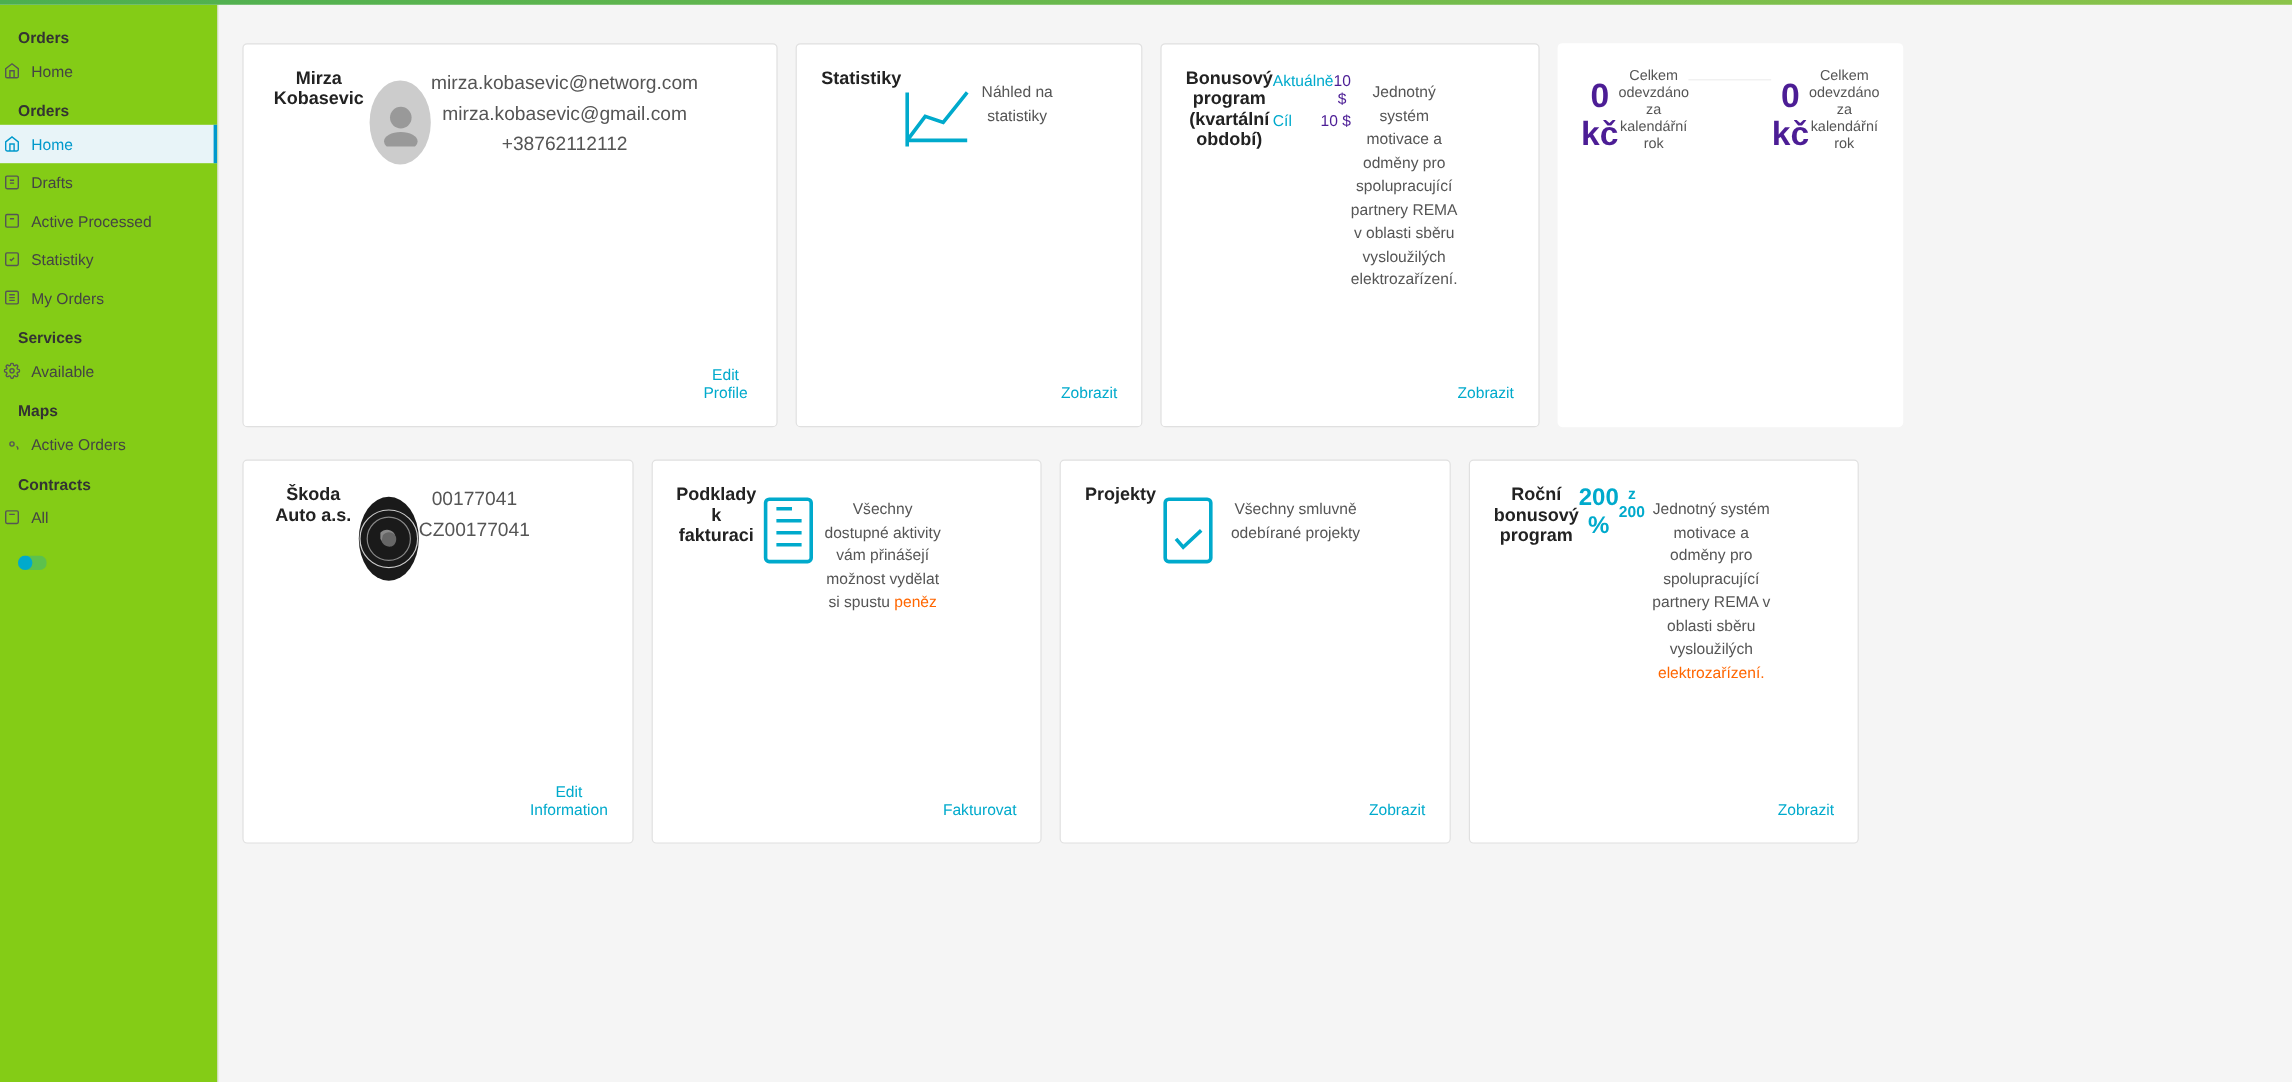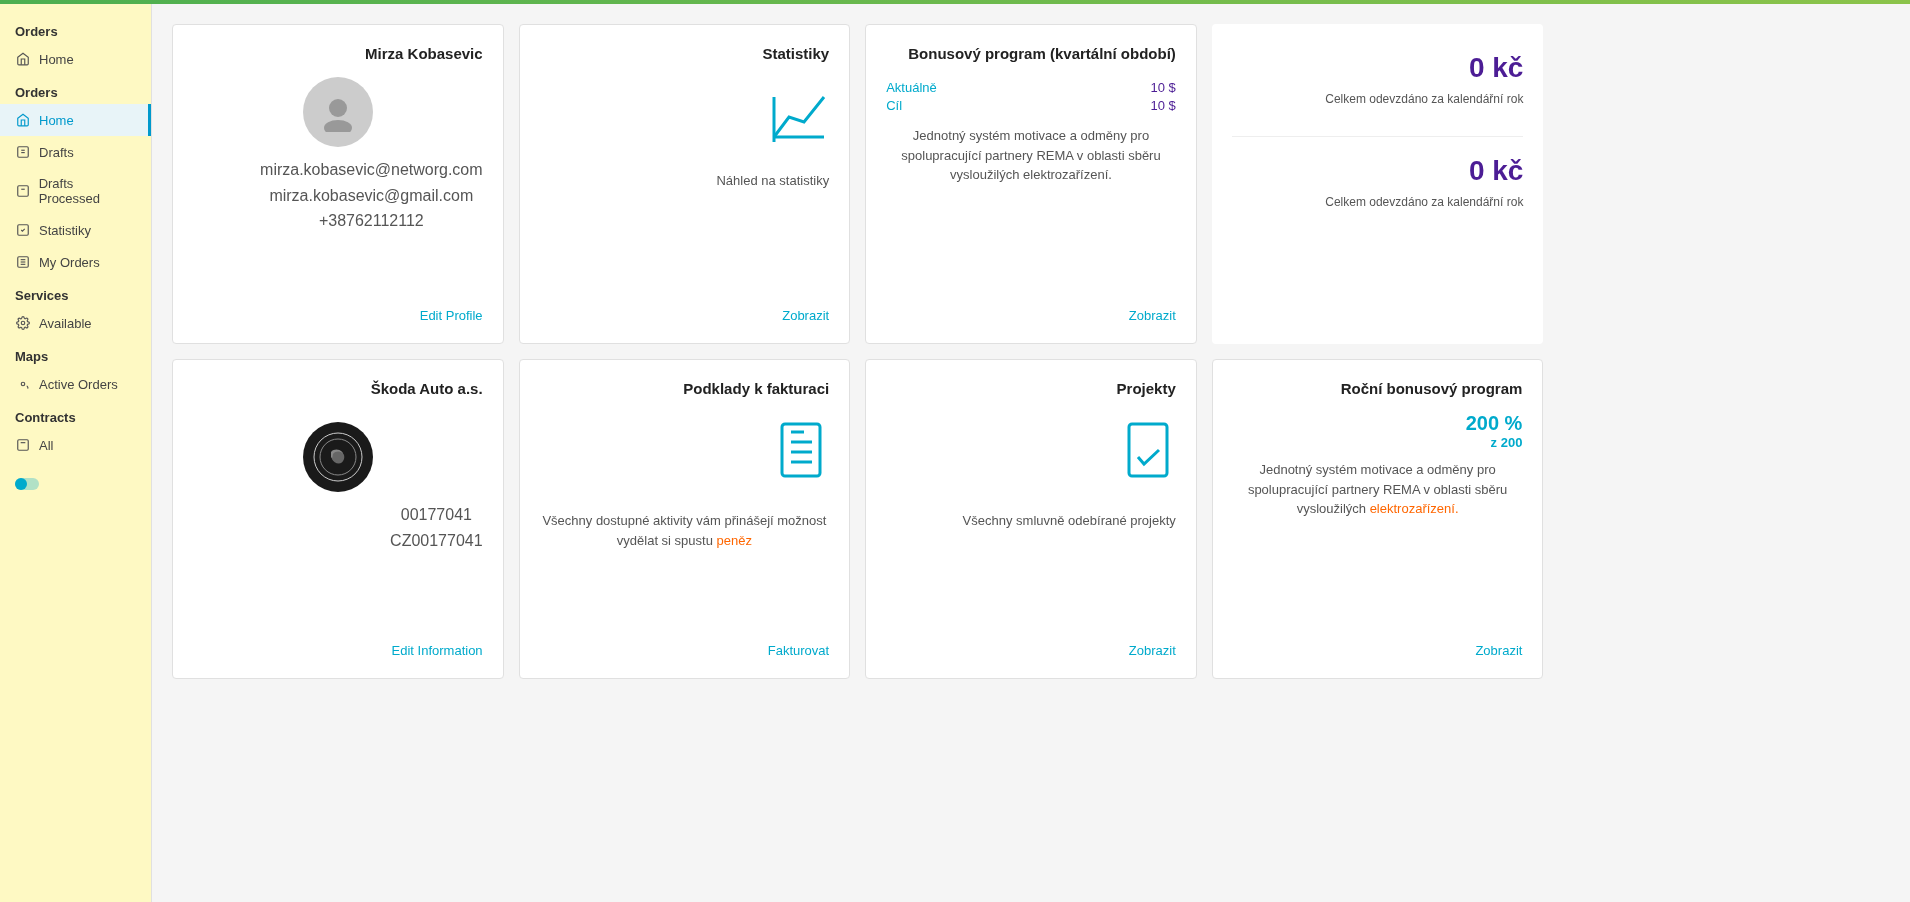"Orders" .sidebar { background: #fef9c3 -> #84cc16; width: 152px -> 182px }
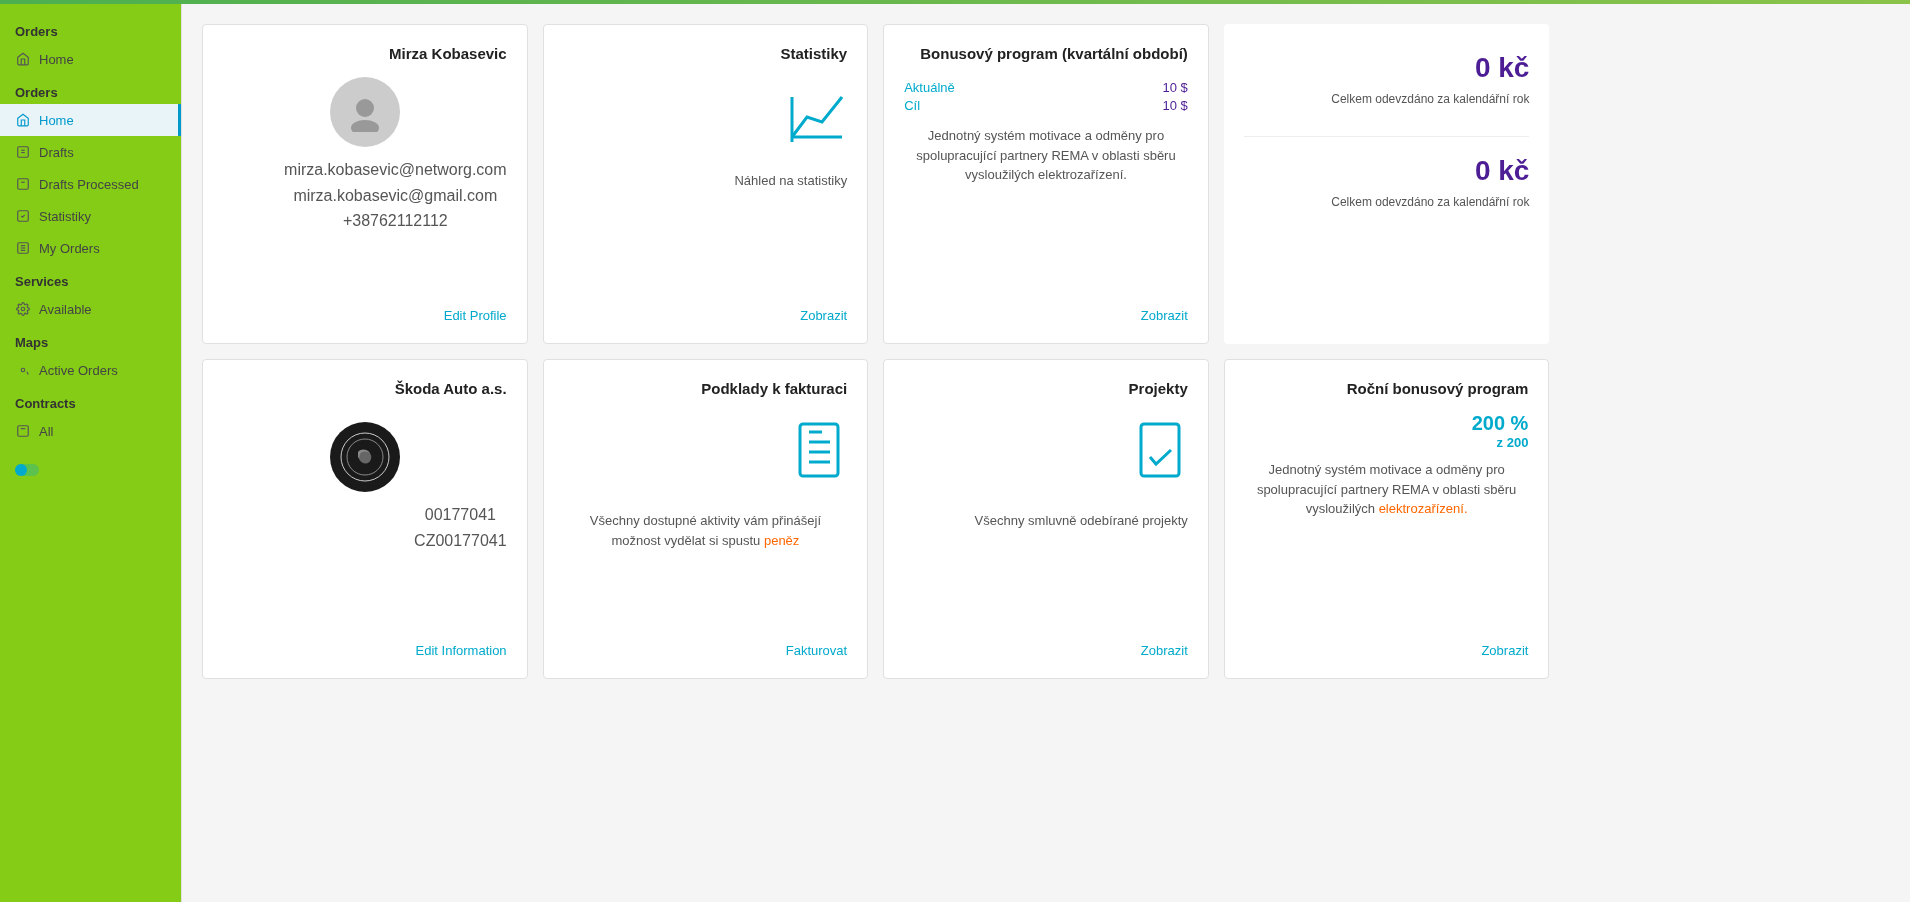"Home" .sidebar-item { padding: 8px 15px -> 8px 2px }
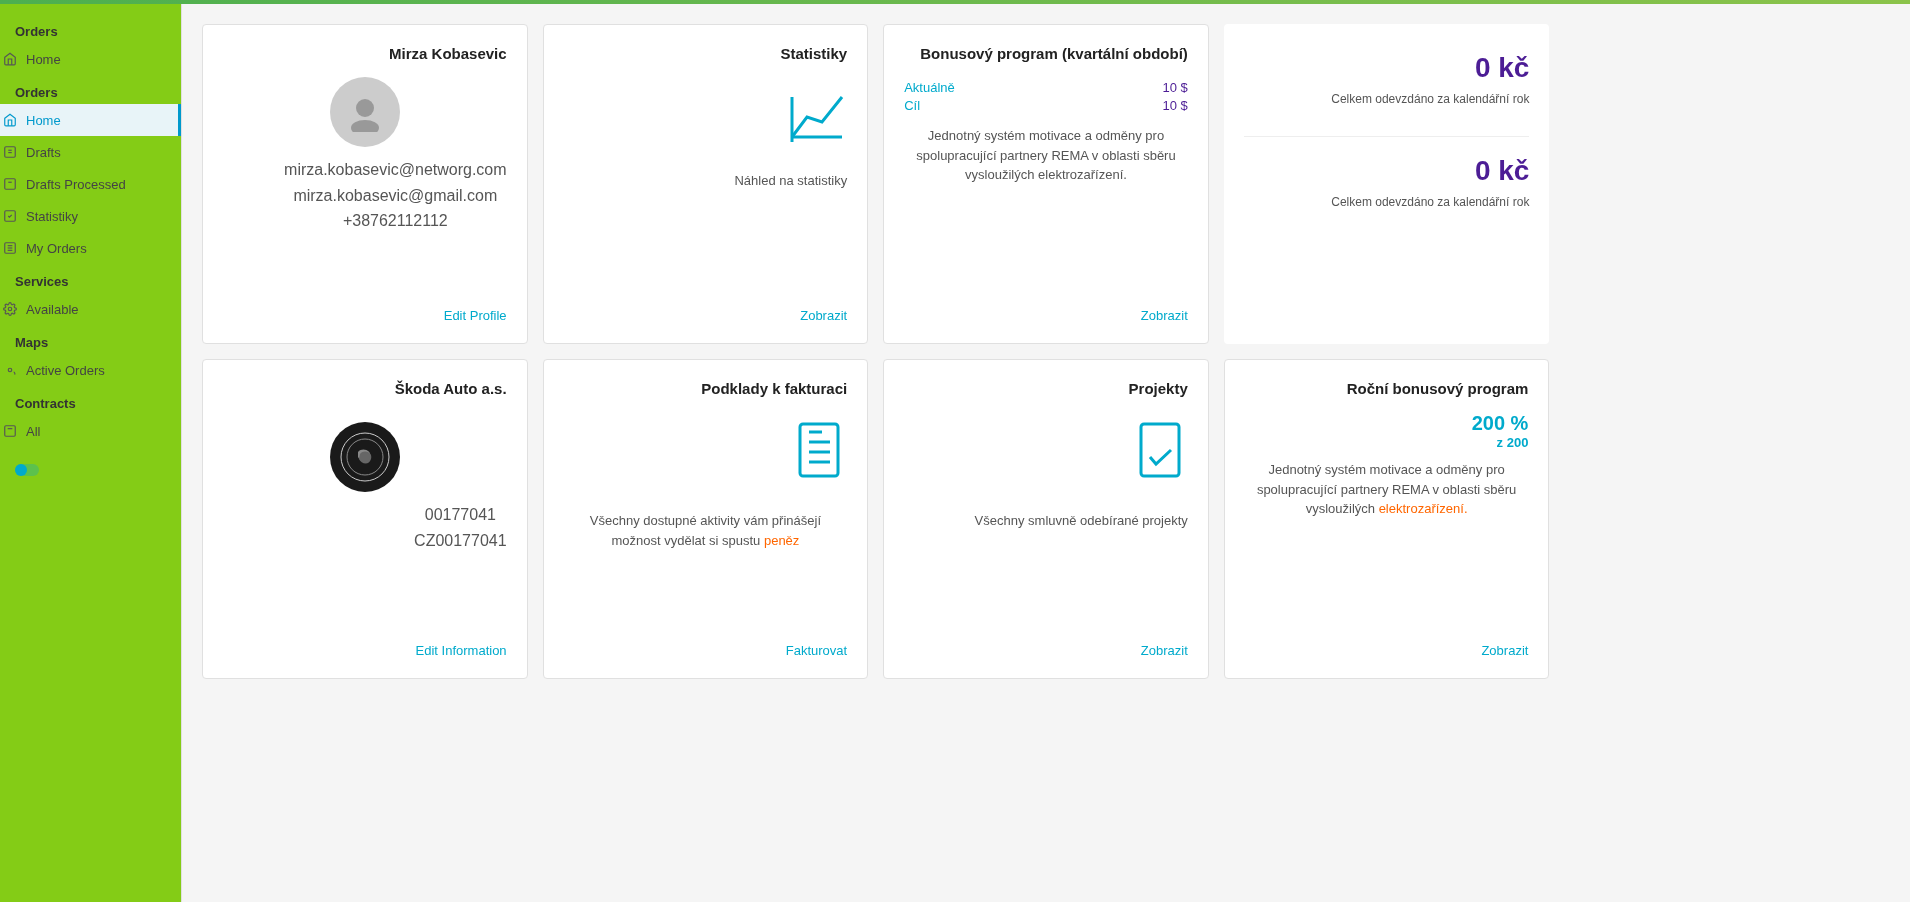"Mirza Kobasevic" .card { align-items: flex-end -> flex-start; flex-direction: column -> row; margin-top: none -> 12px }
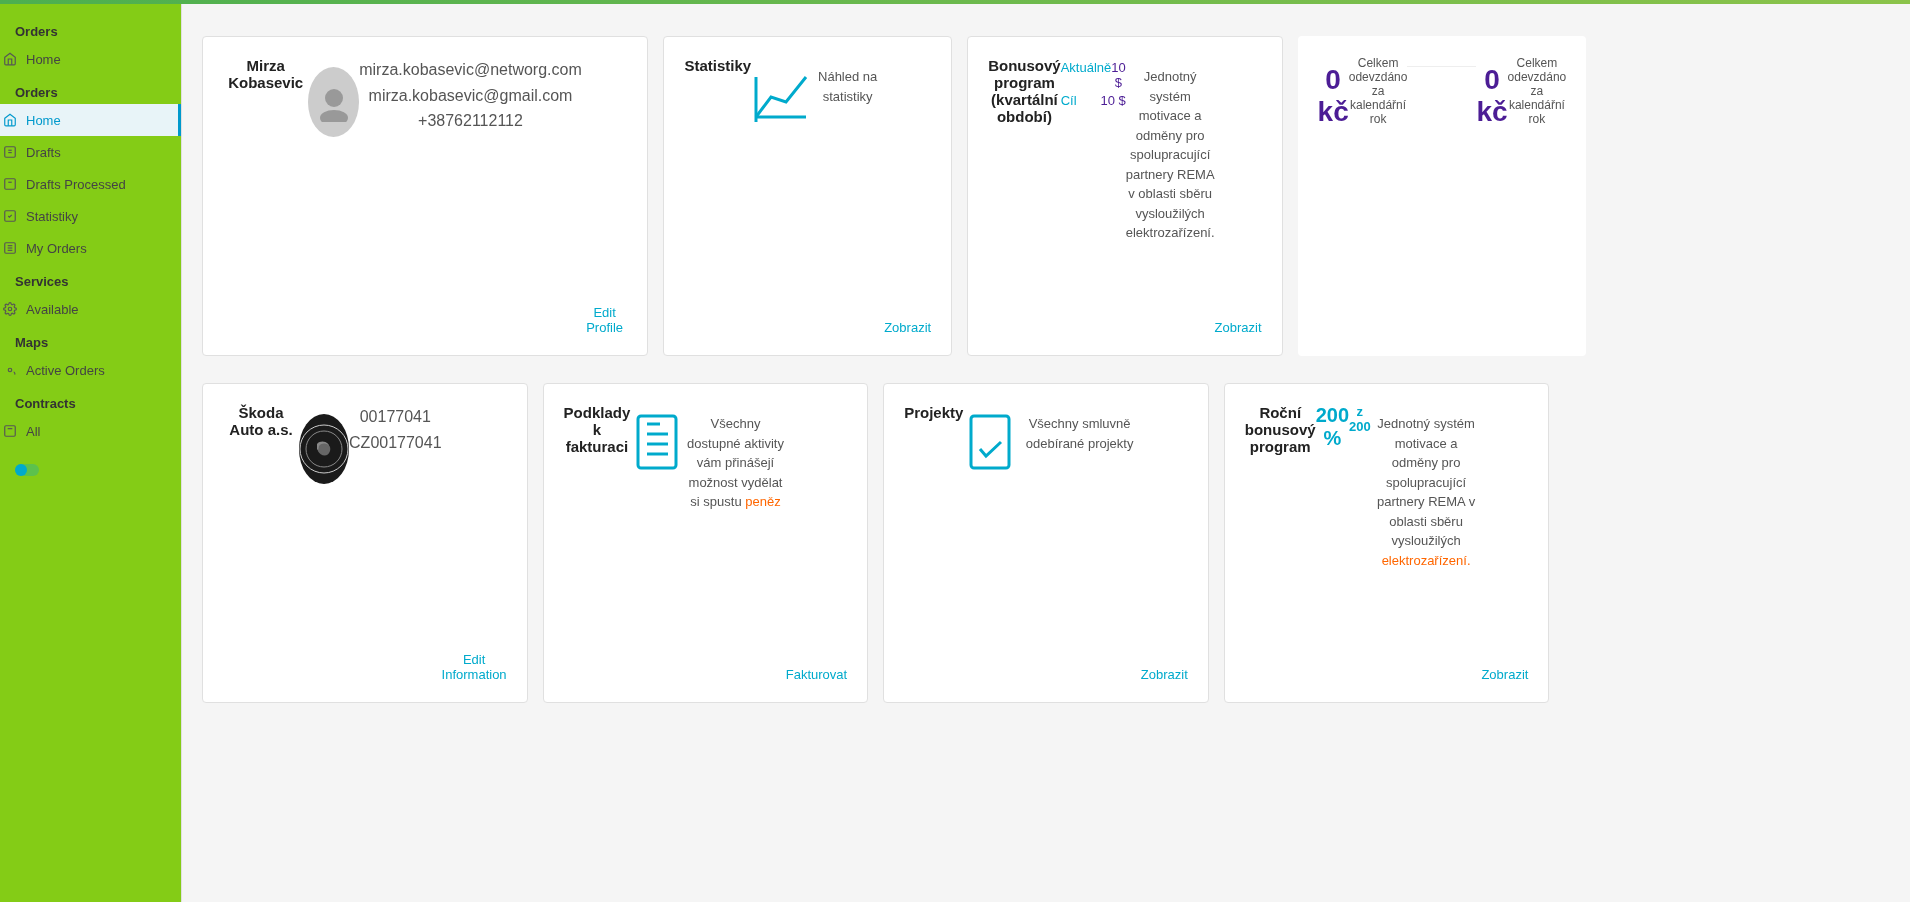"Drafts Processed" span { text: Drafts -> Active }
